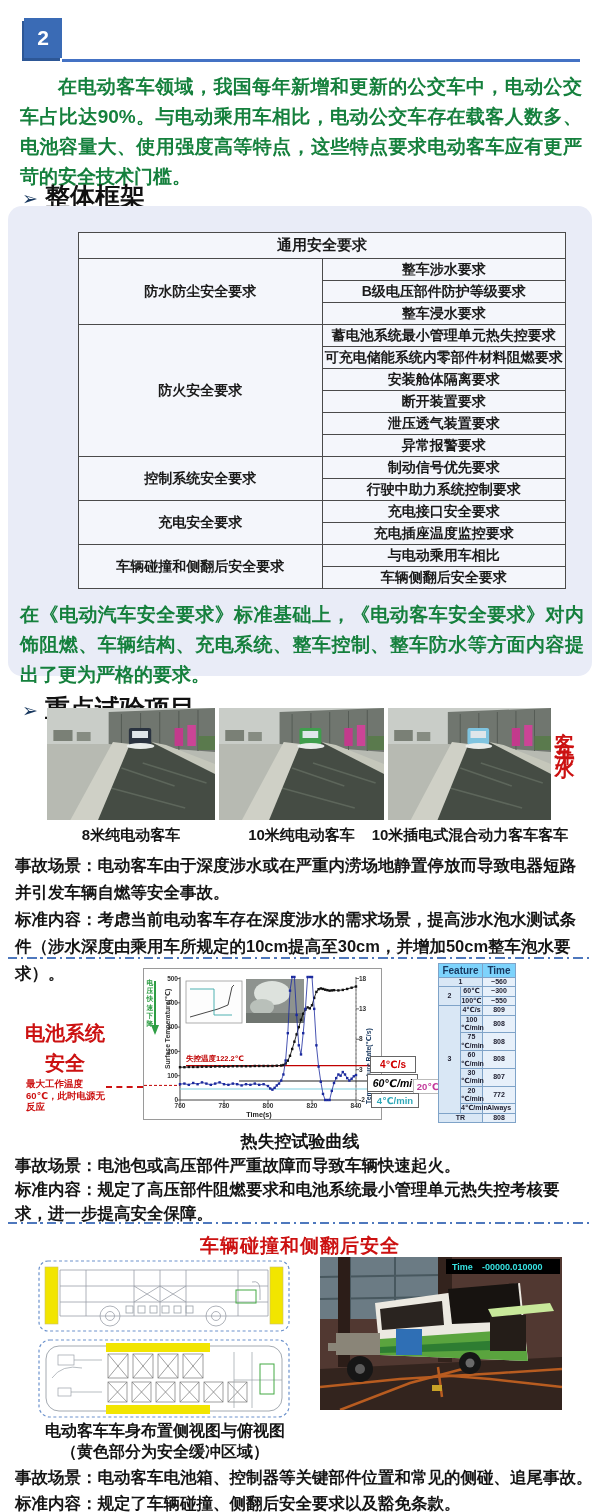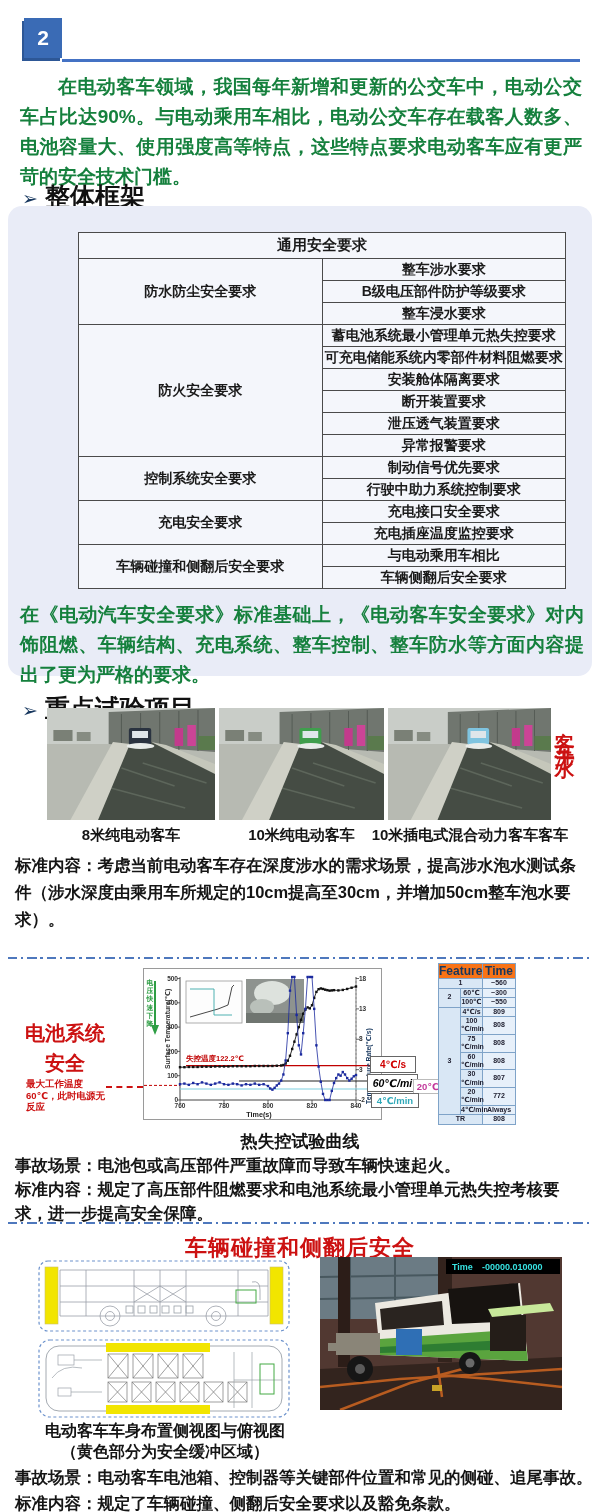"事故场景：电动客车由于深度涉水或在严重内涝场地静置停放而导致电器短路并引发车辆自" p { html: none -> <p><span>事故场景：</span><span>电动客车由于深度涉水或在严重内涝场地静置停放而导致电器短路并引发车辆自燃等安全事故。</span></p> }
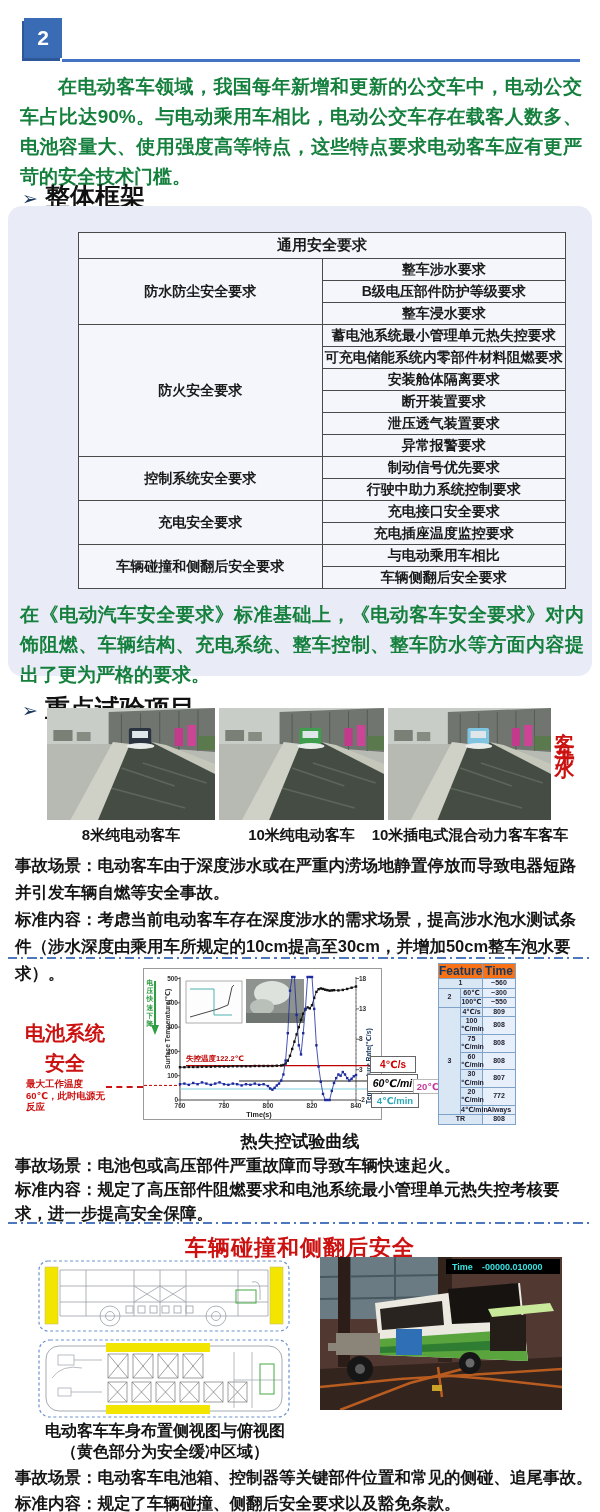"Feature" .ft th { background: #f97316 -> #7dd3fc; font-size: 12px -> 10px }
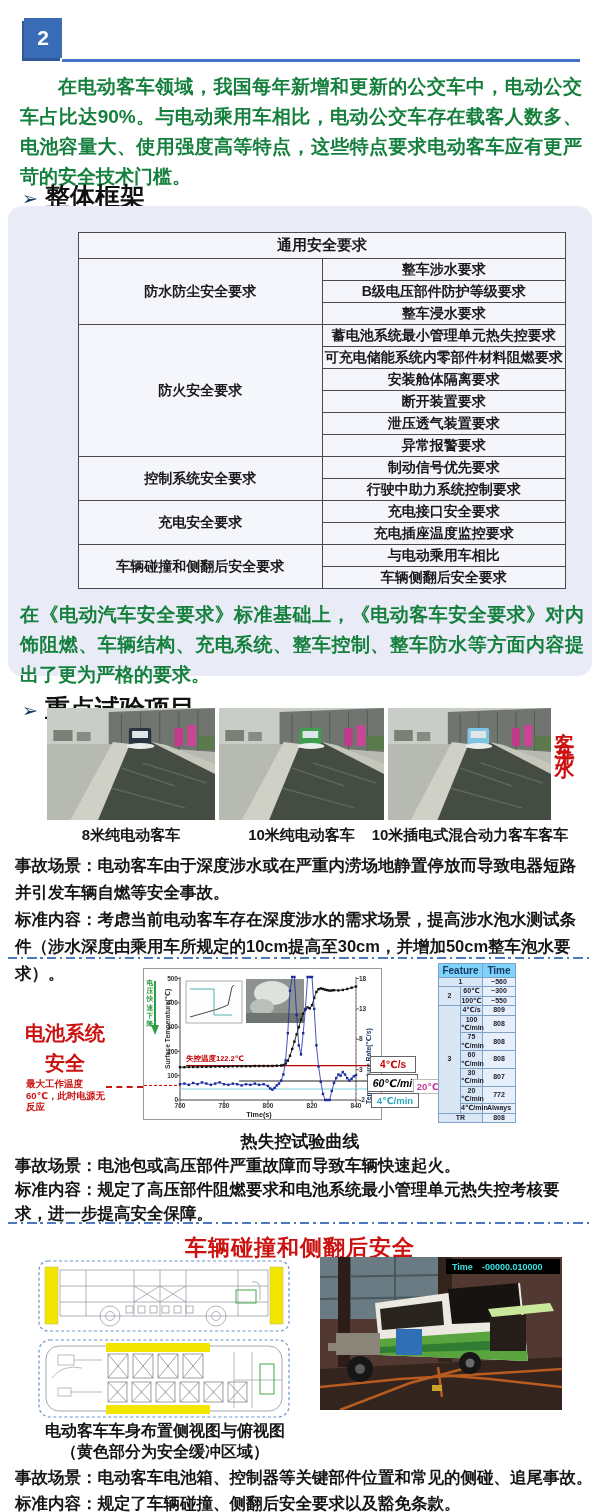"车辆碰撞和侧翻后安全" .red-head { font-size: 22px -> 19px }
